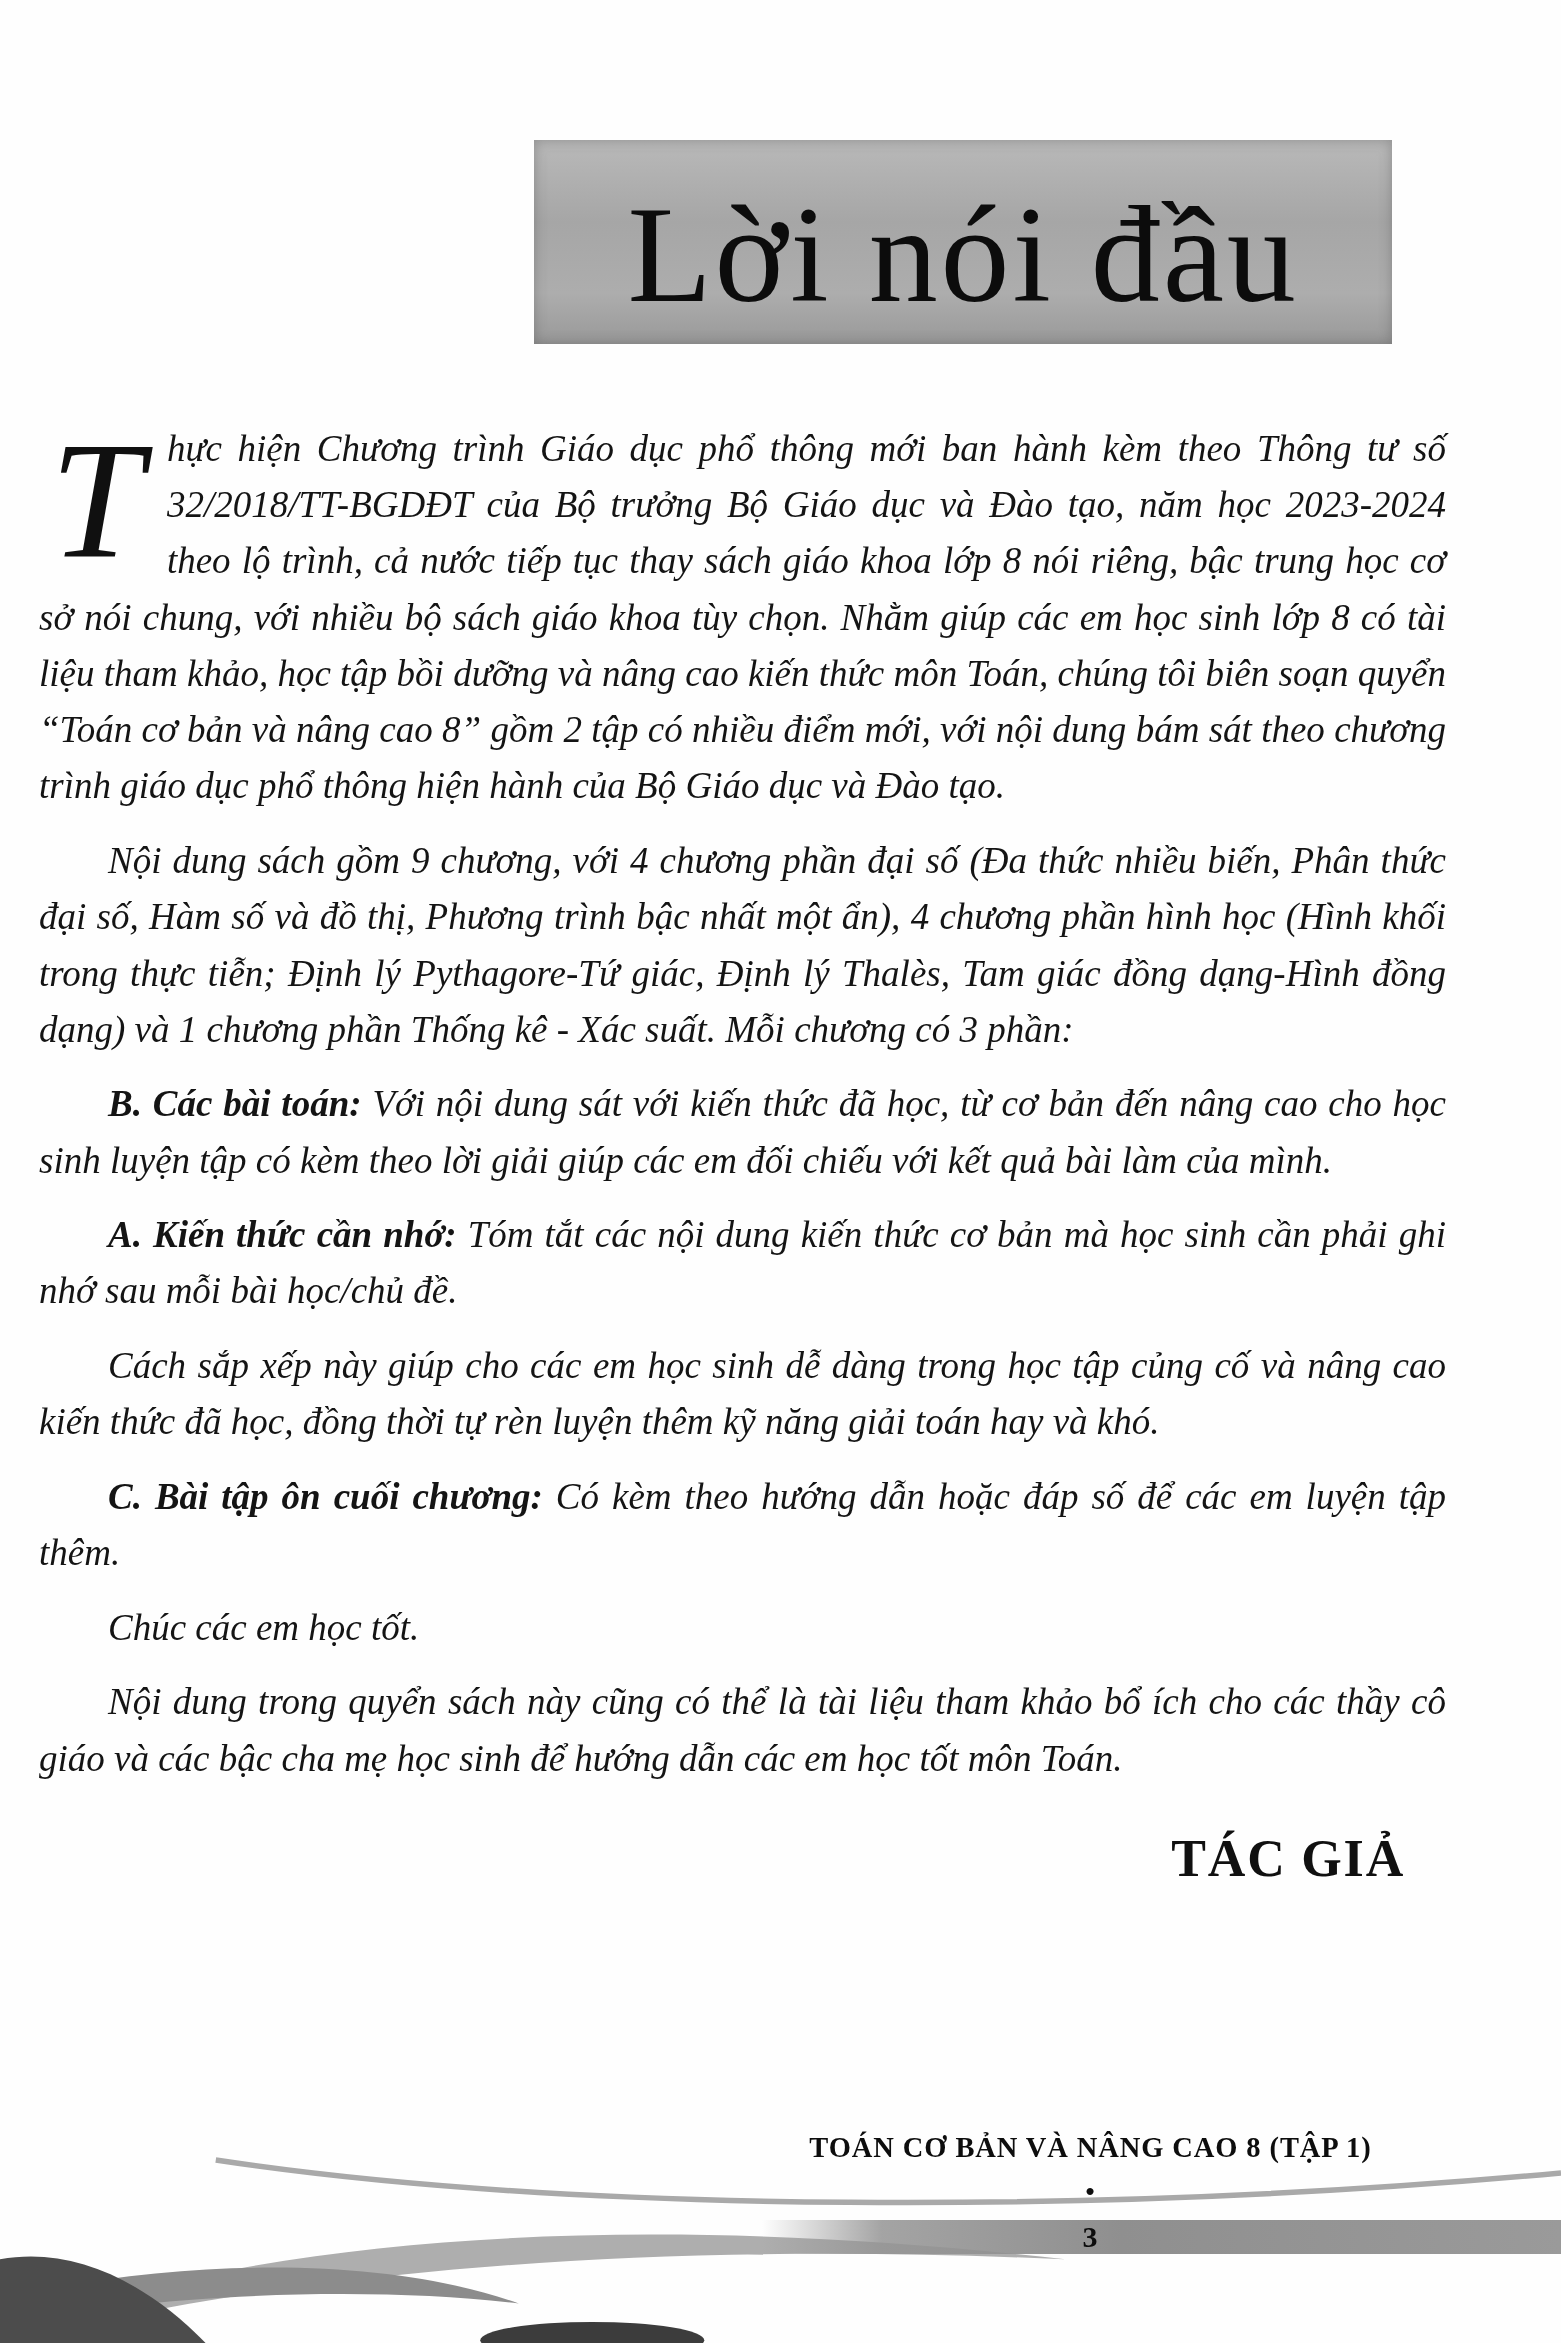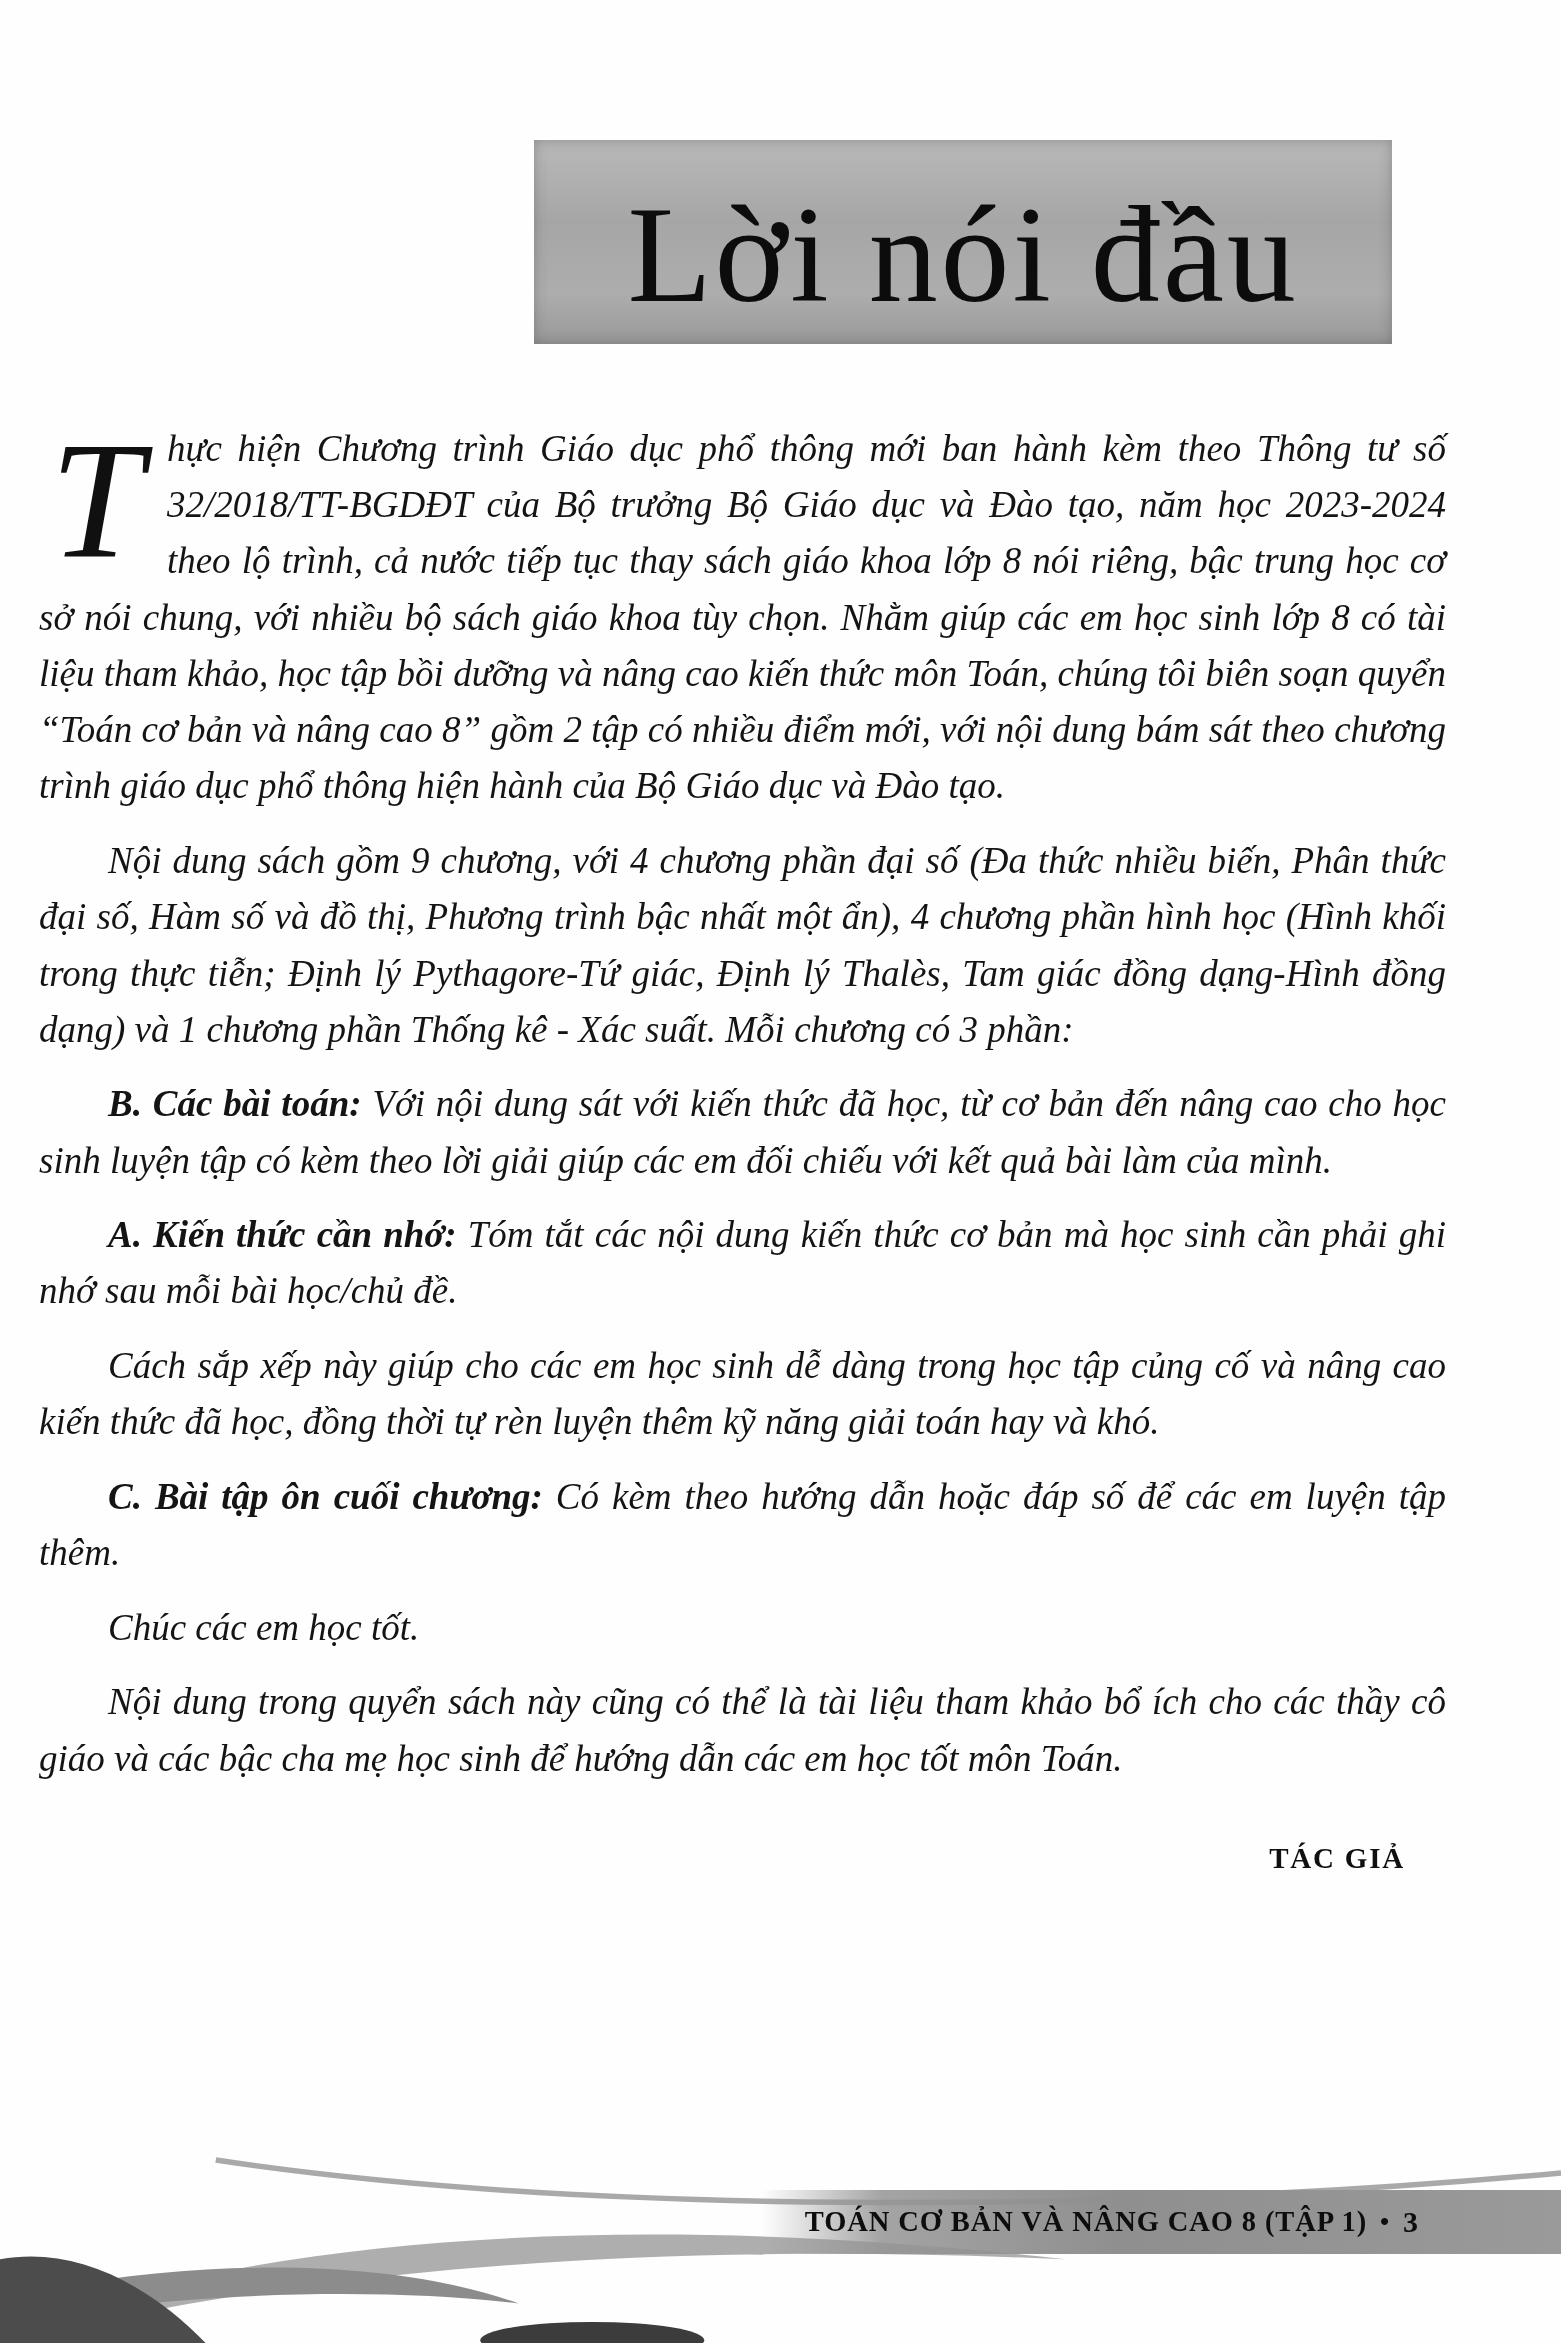"TÁC GIẢ" .signature { font-size: 29px -> 52px; margin-top: 49px -> 32px }
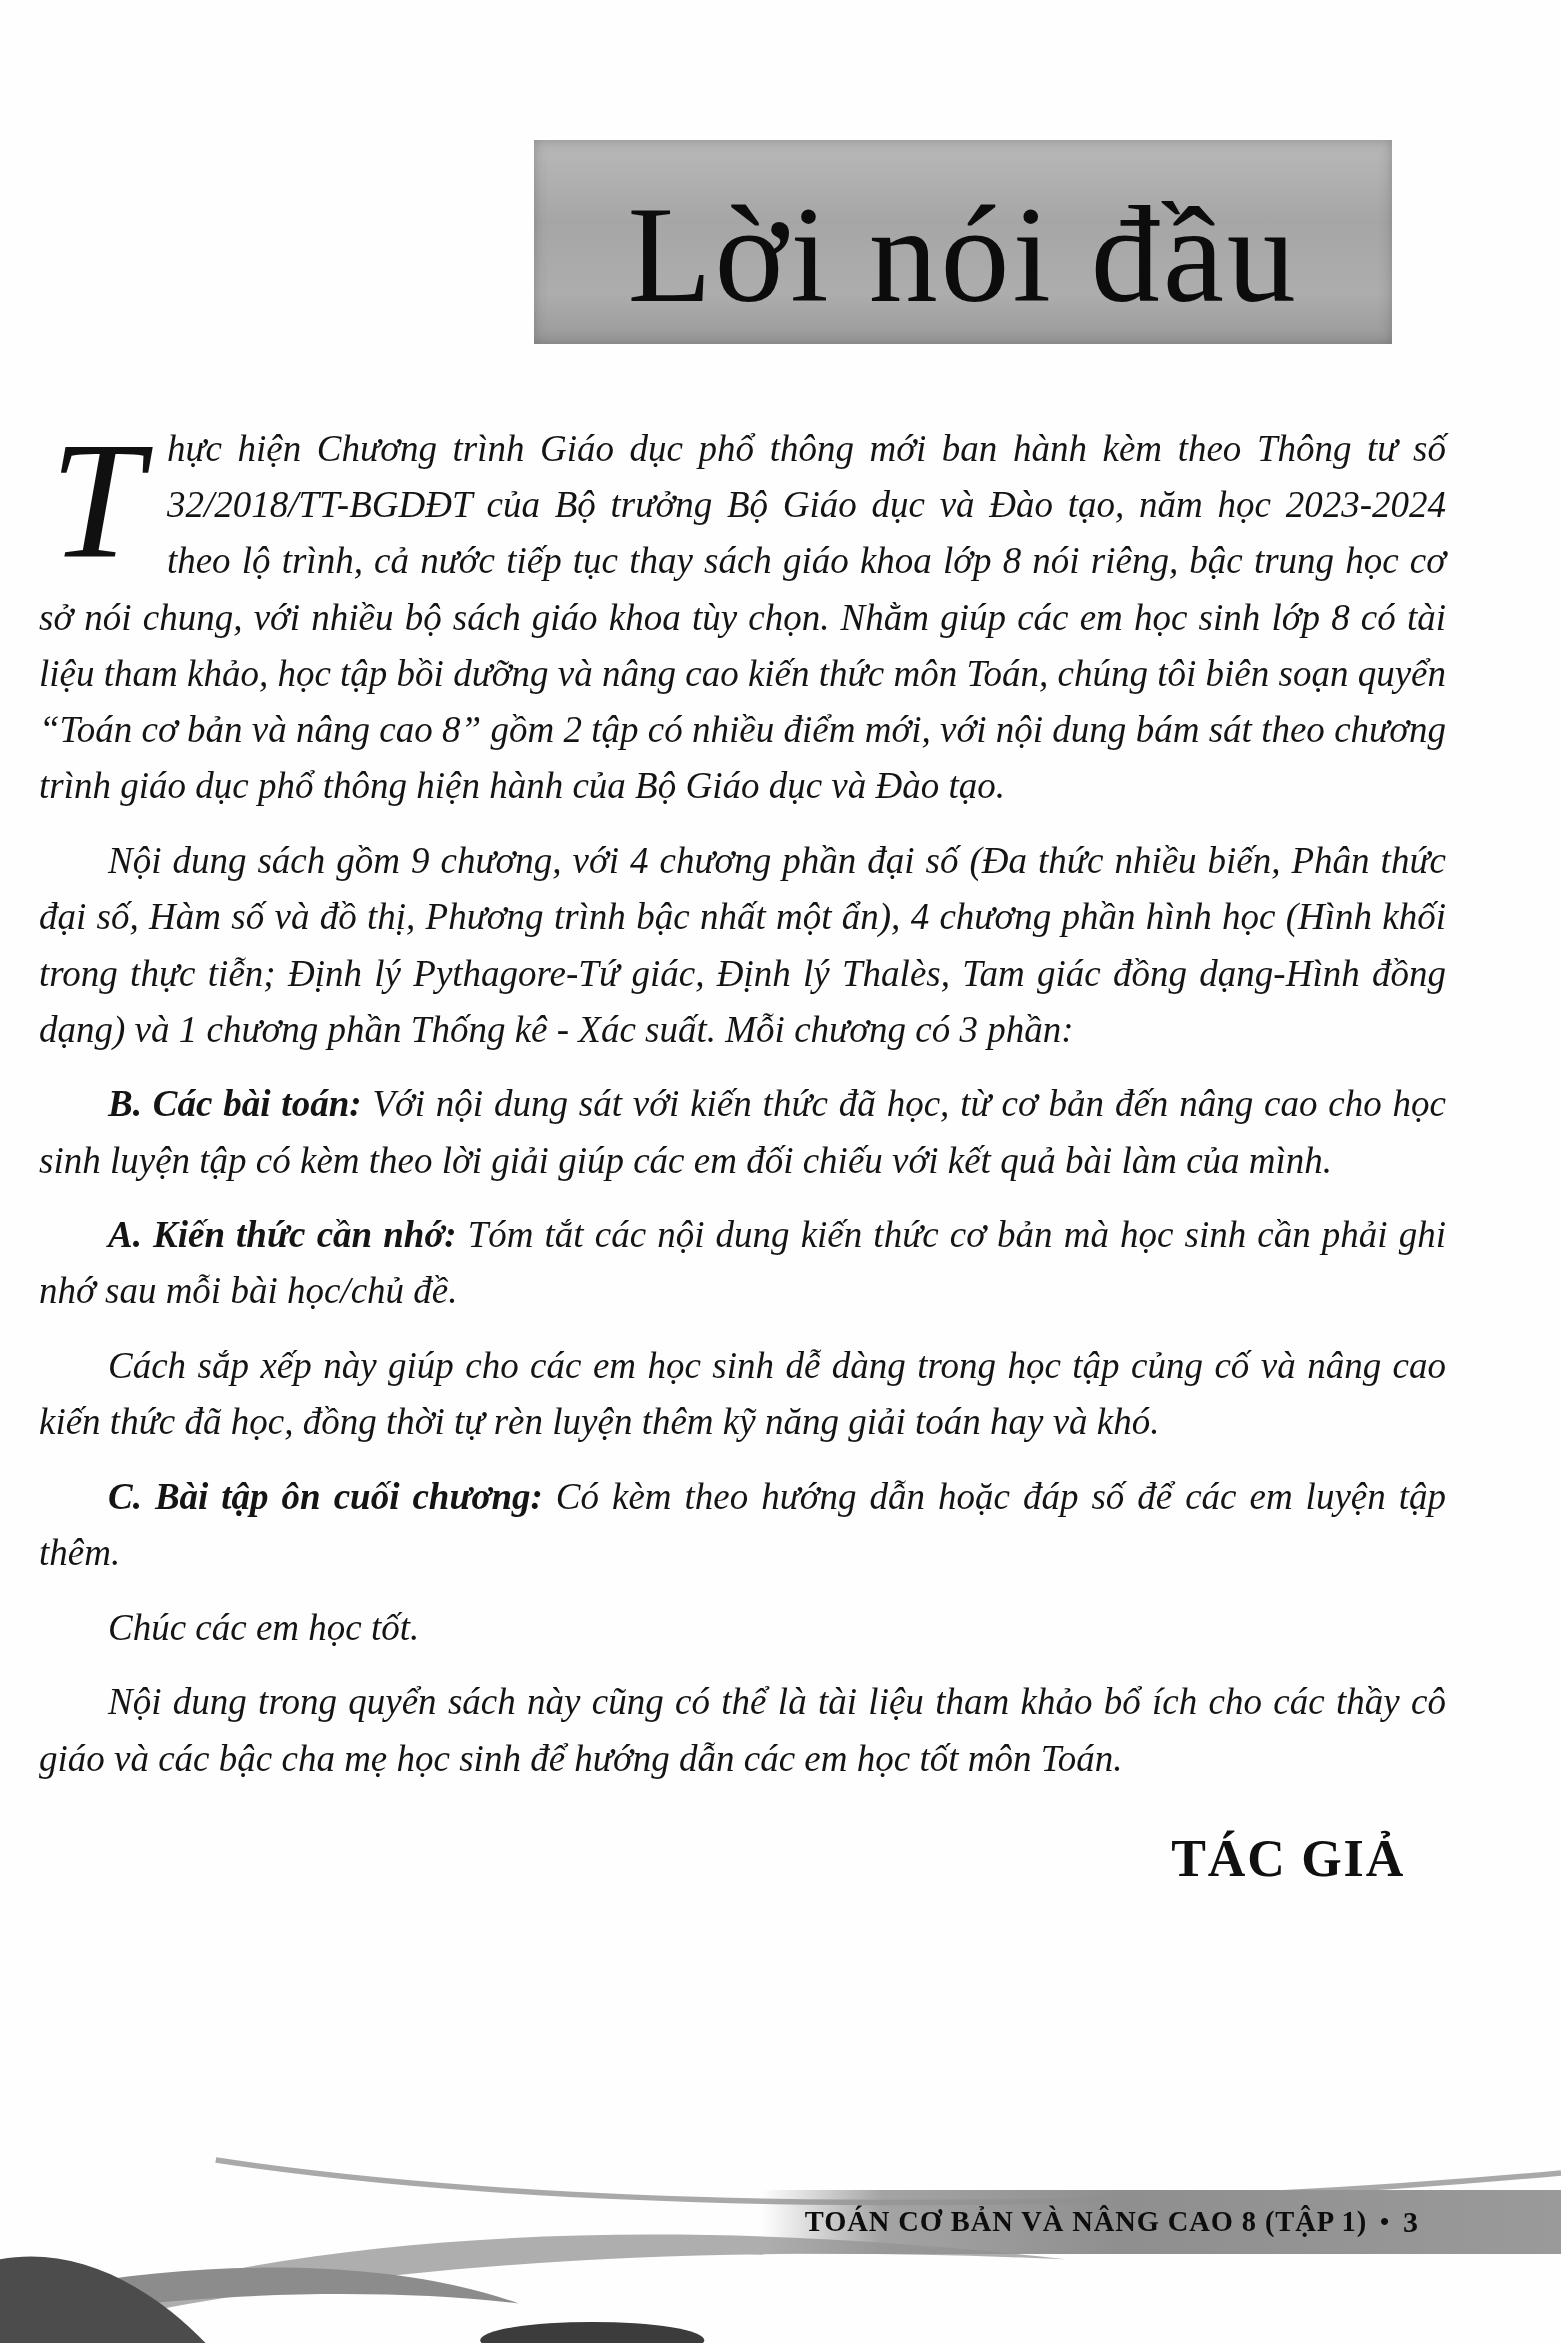"TOÁN CƠ BẢN VÀ NÂNG" .footer-bar { flex-direction: none -> column; height: 64px -> 34px }
